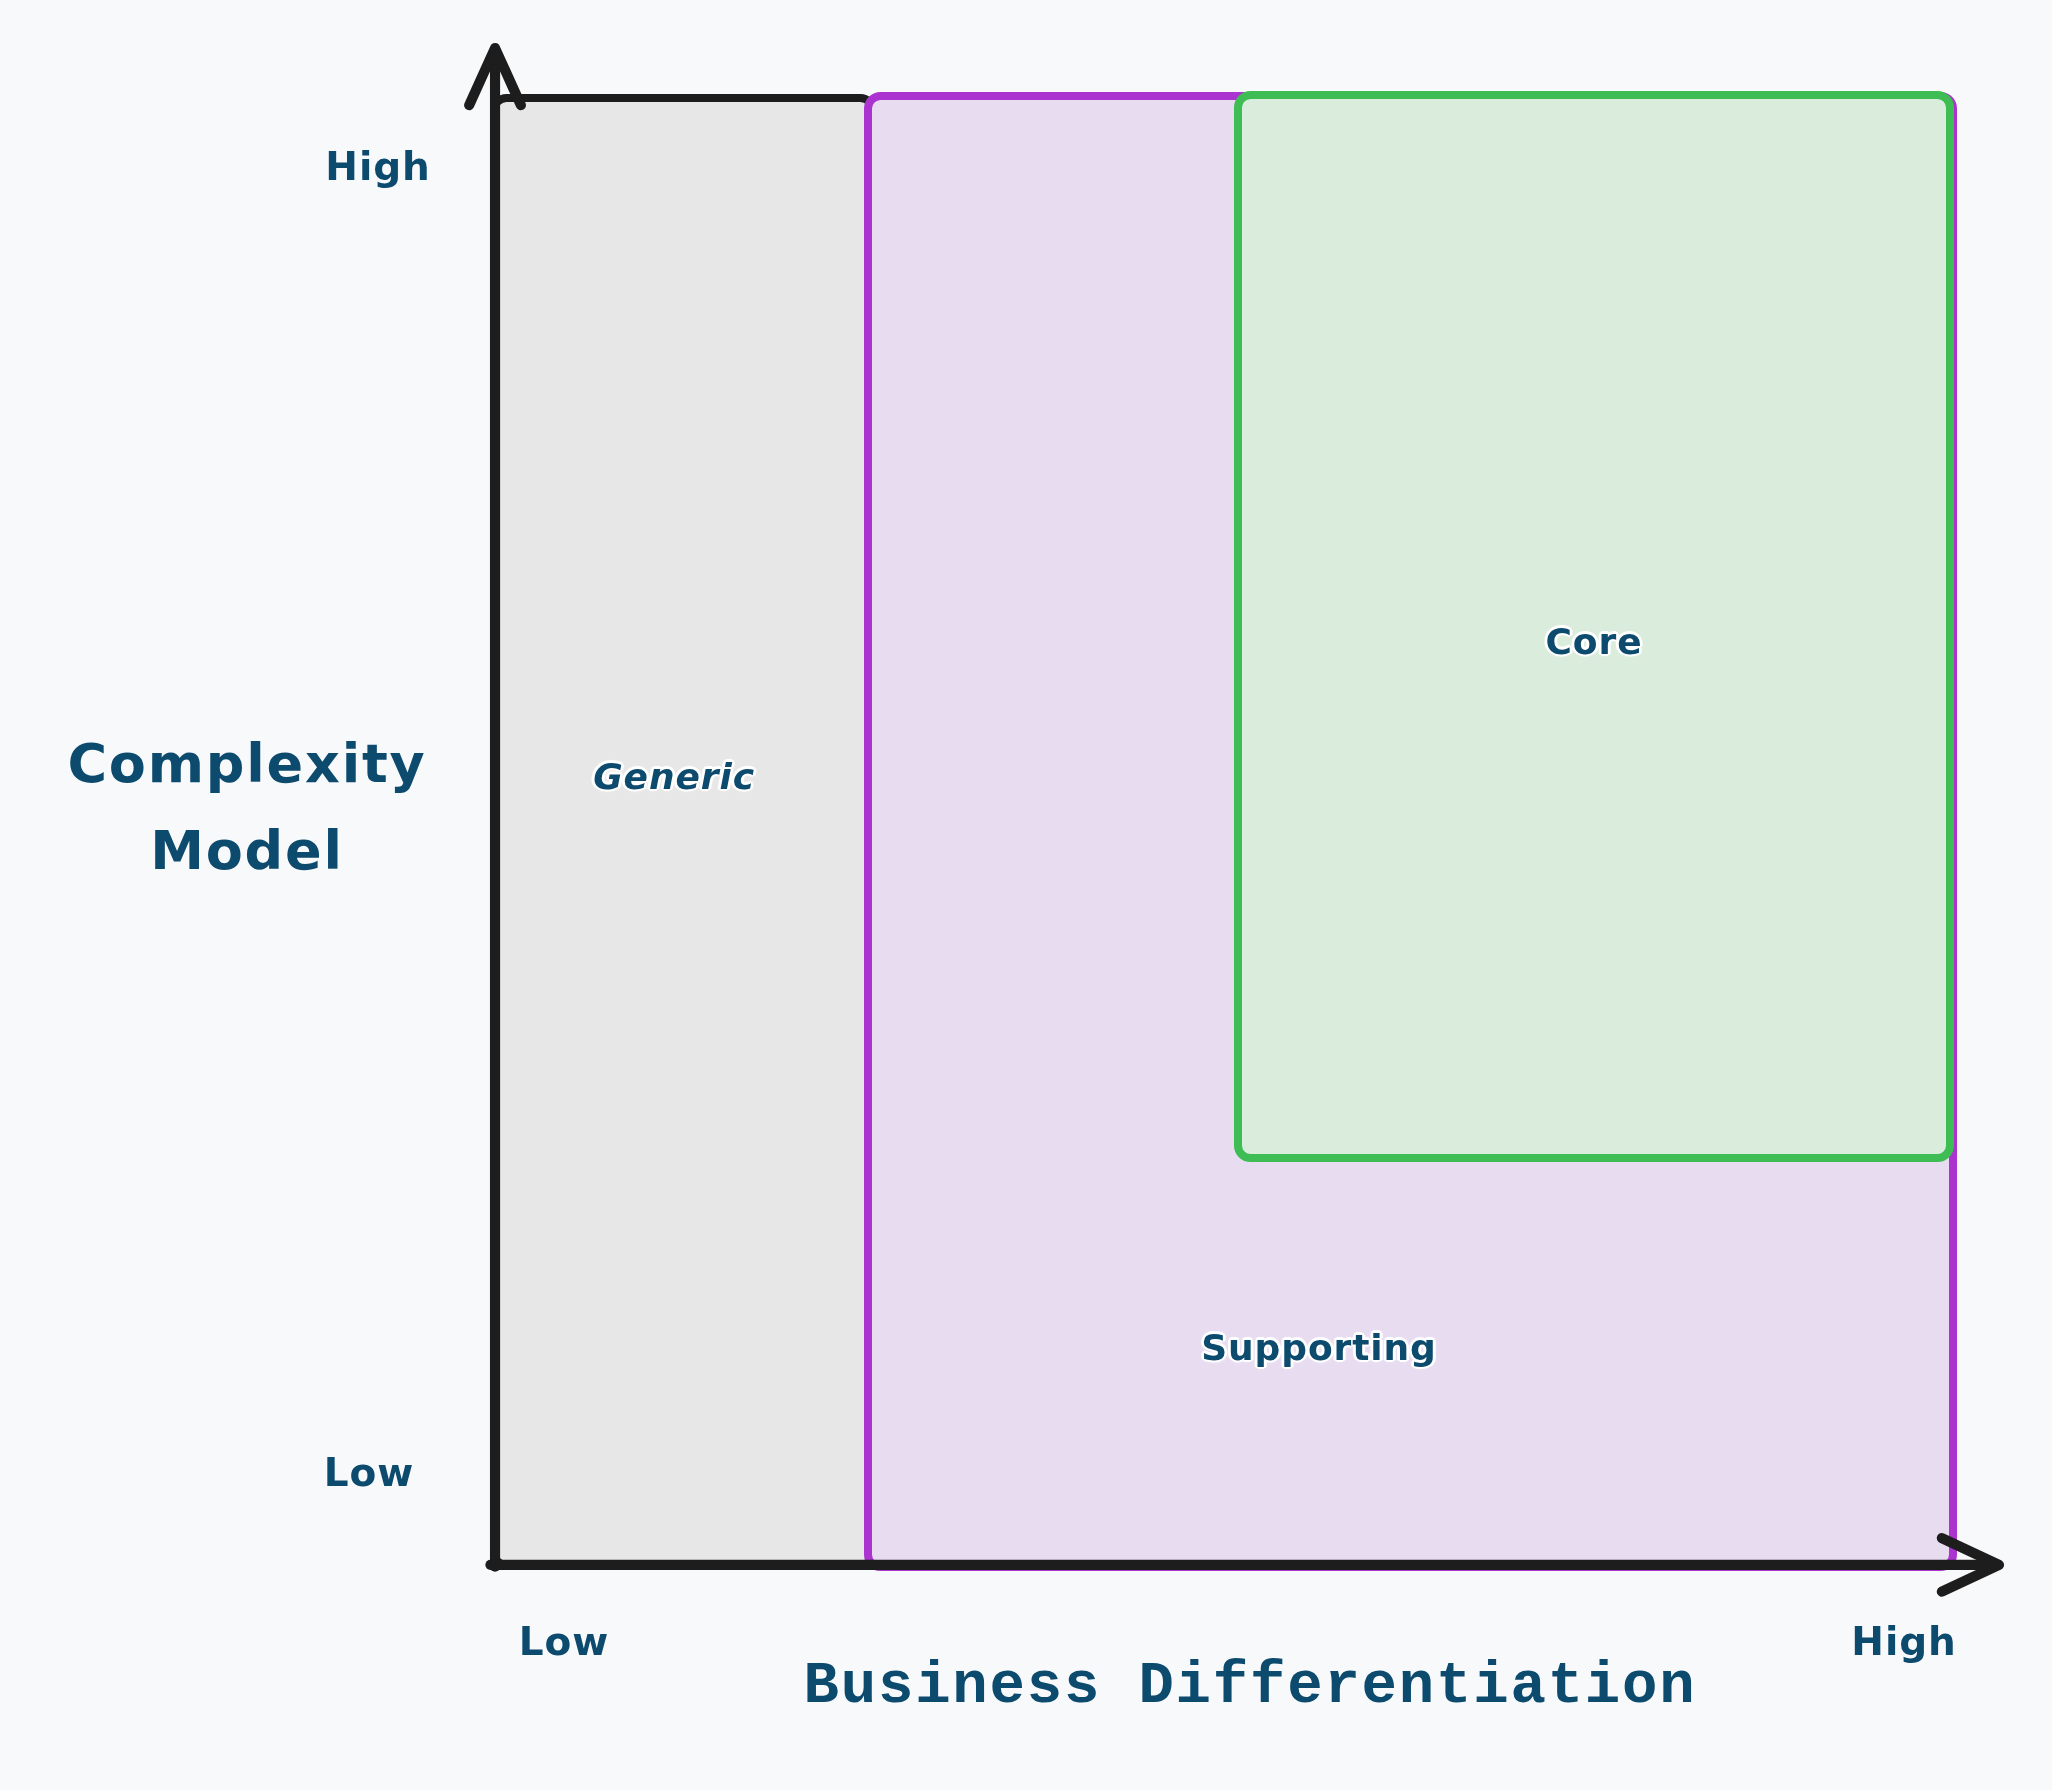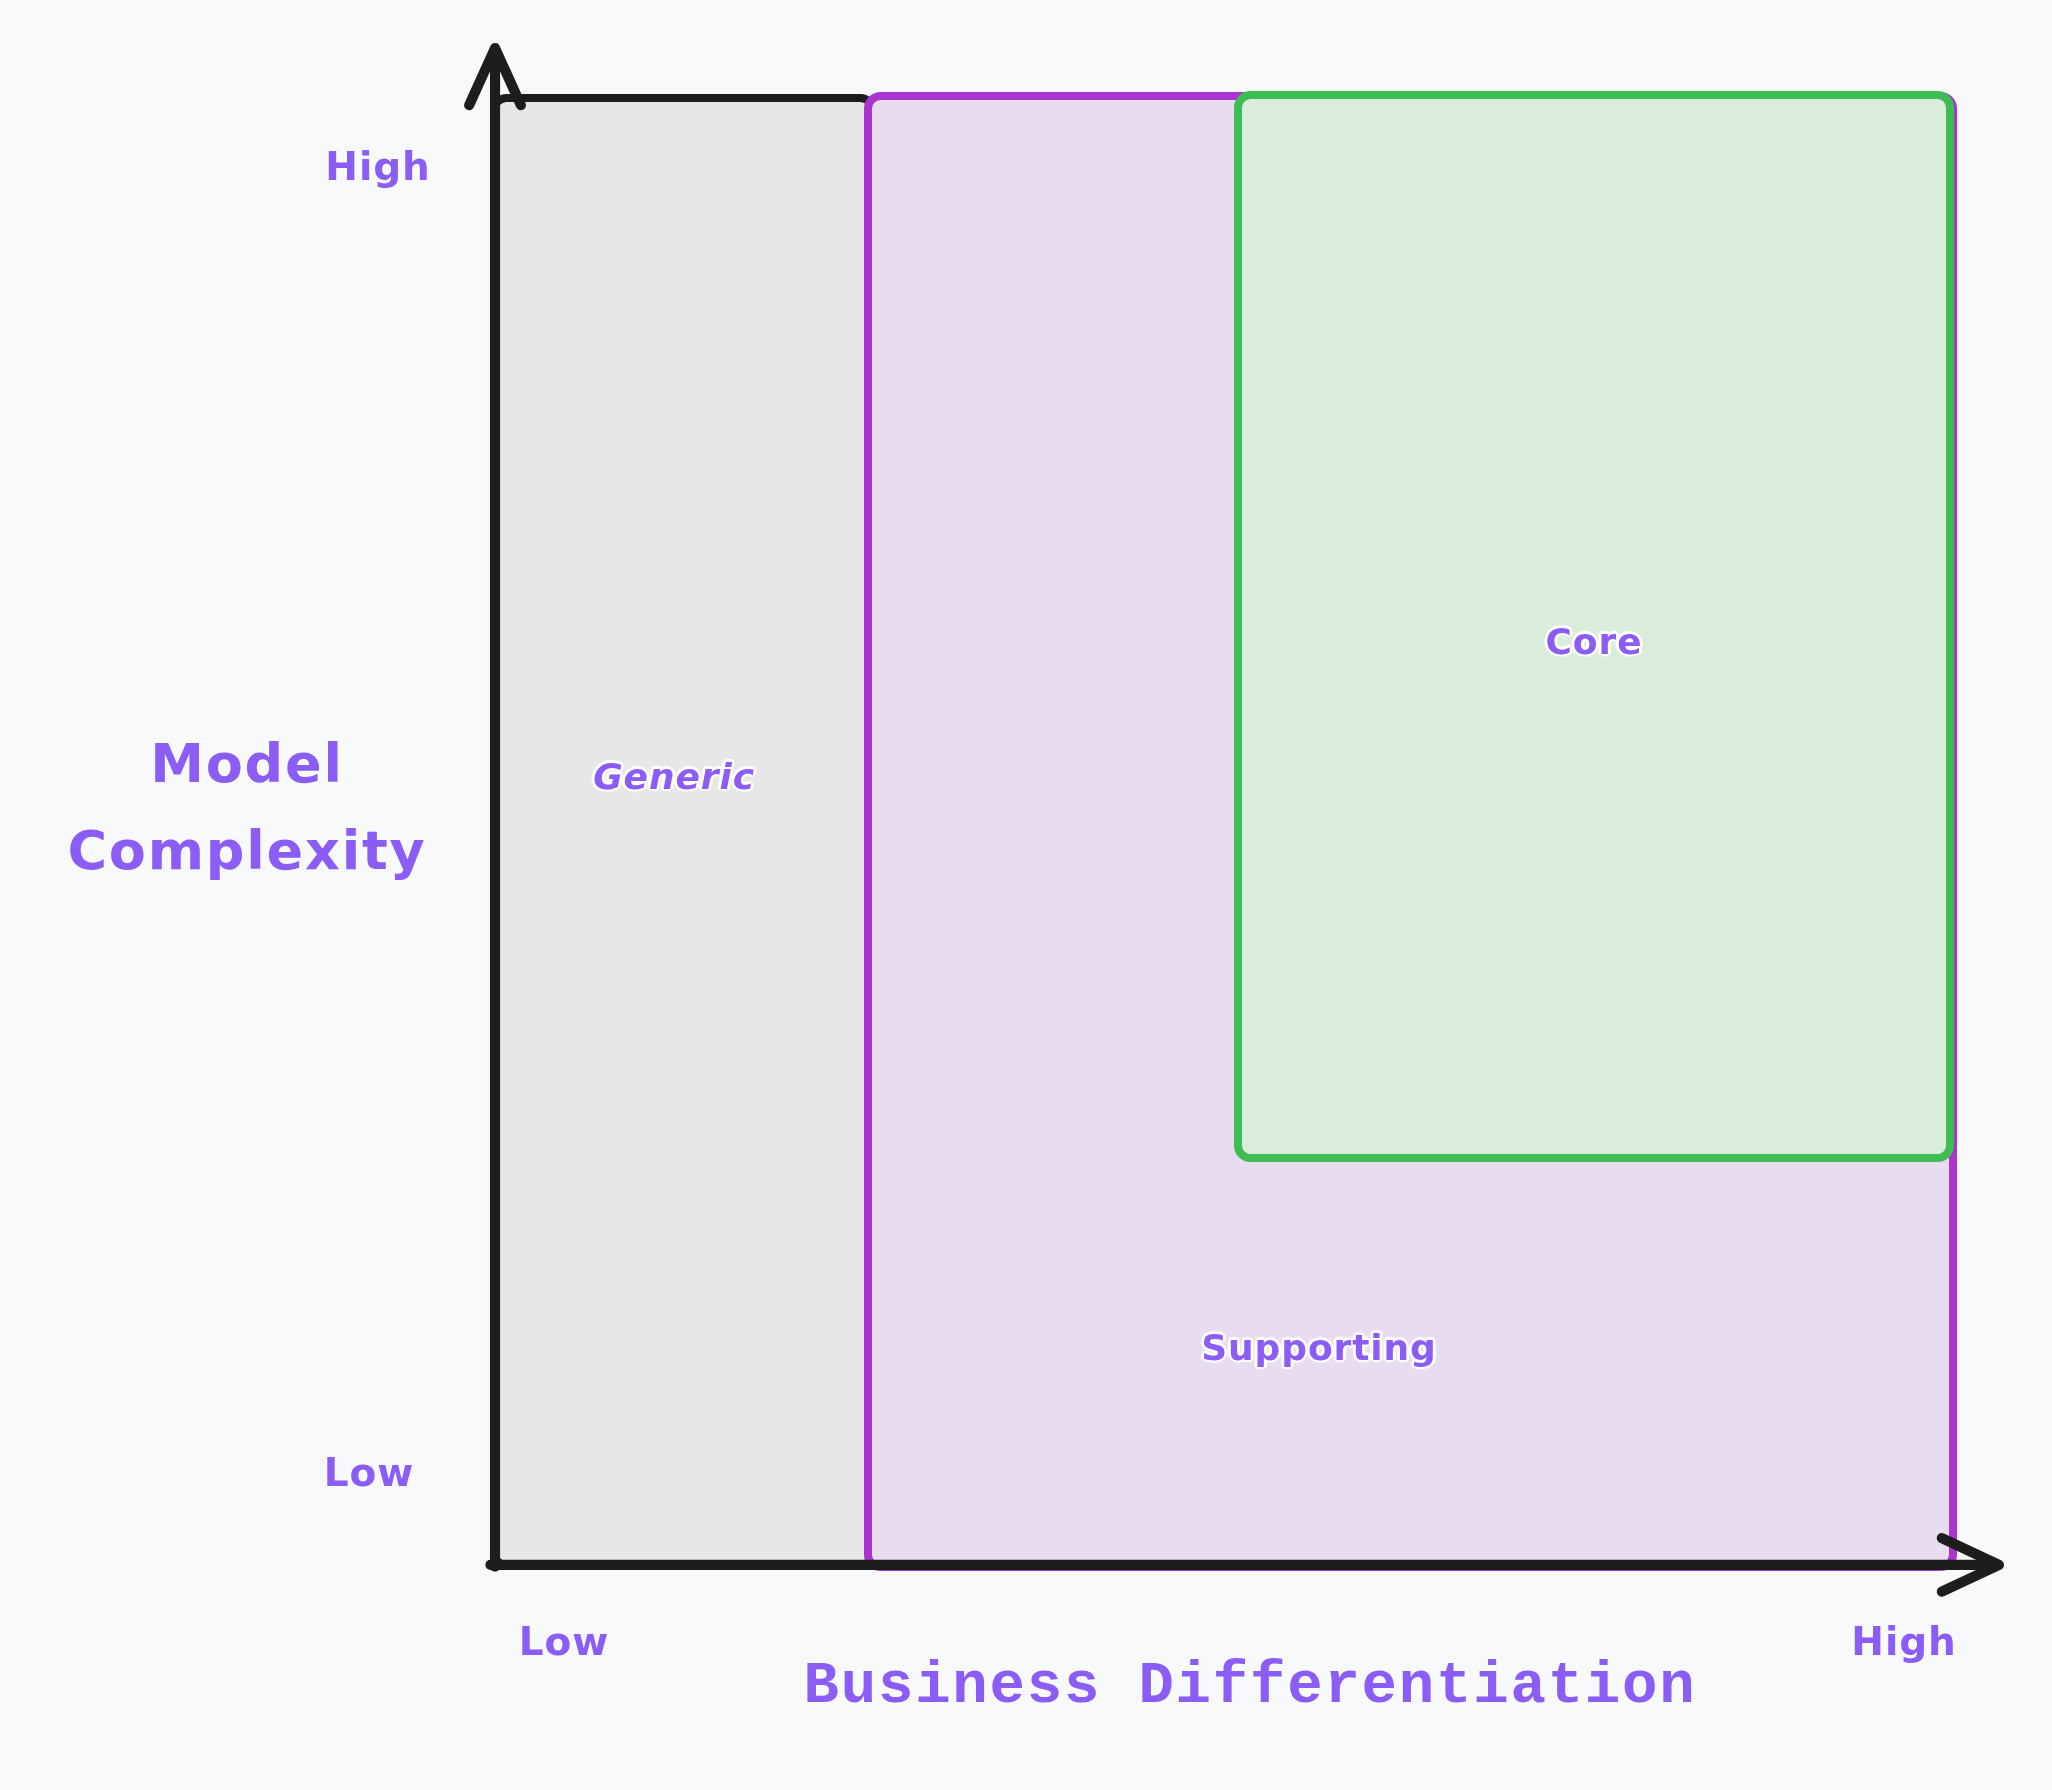"High" .lbl { color: #8b5cf6 -> #0c4a6e }
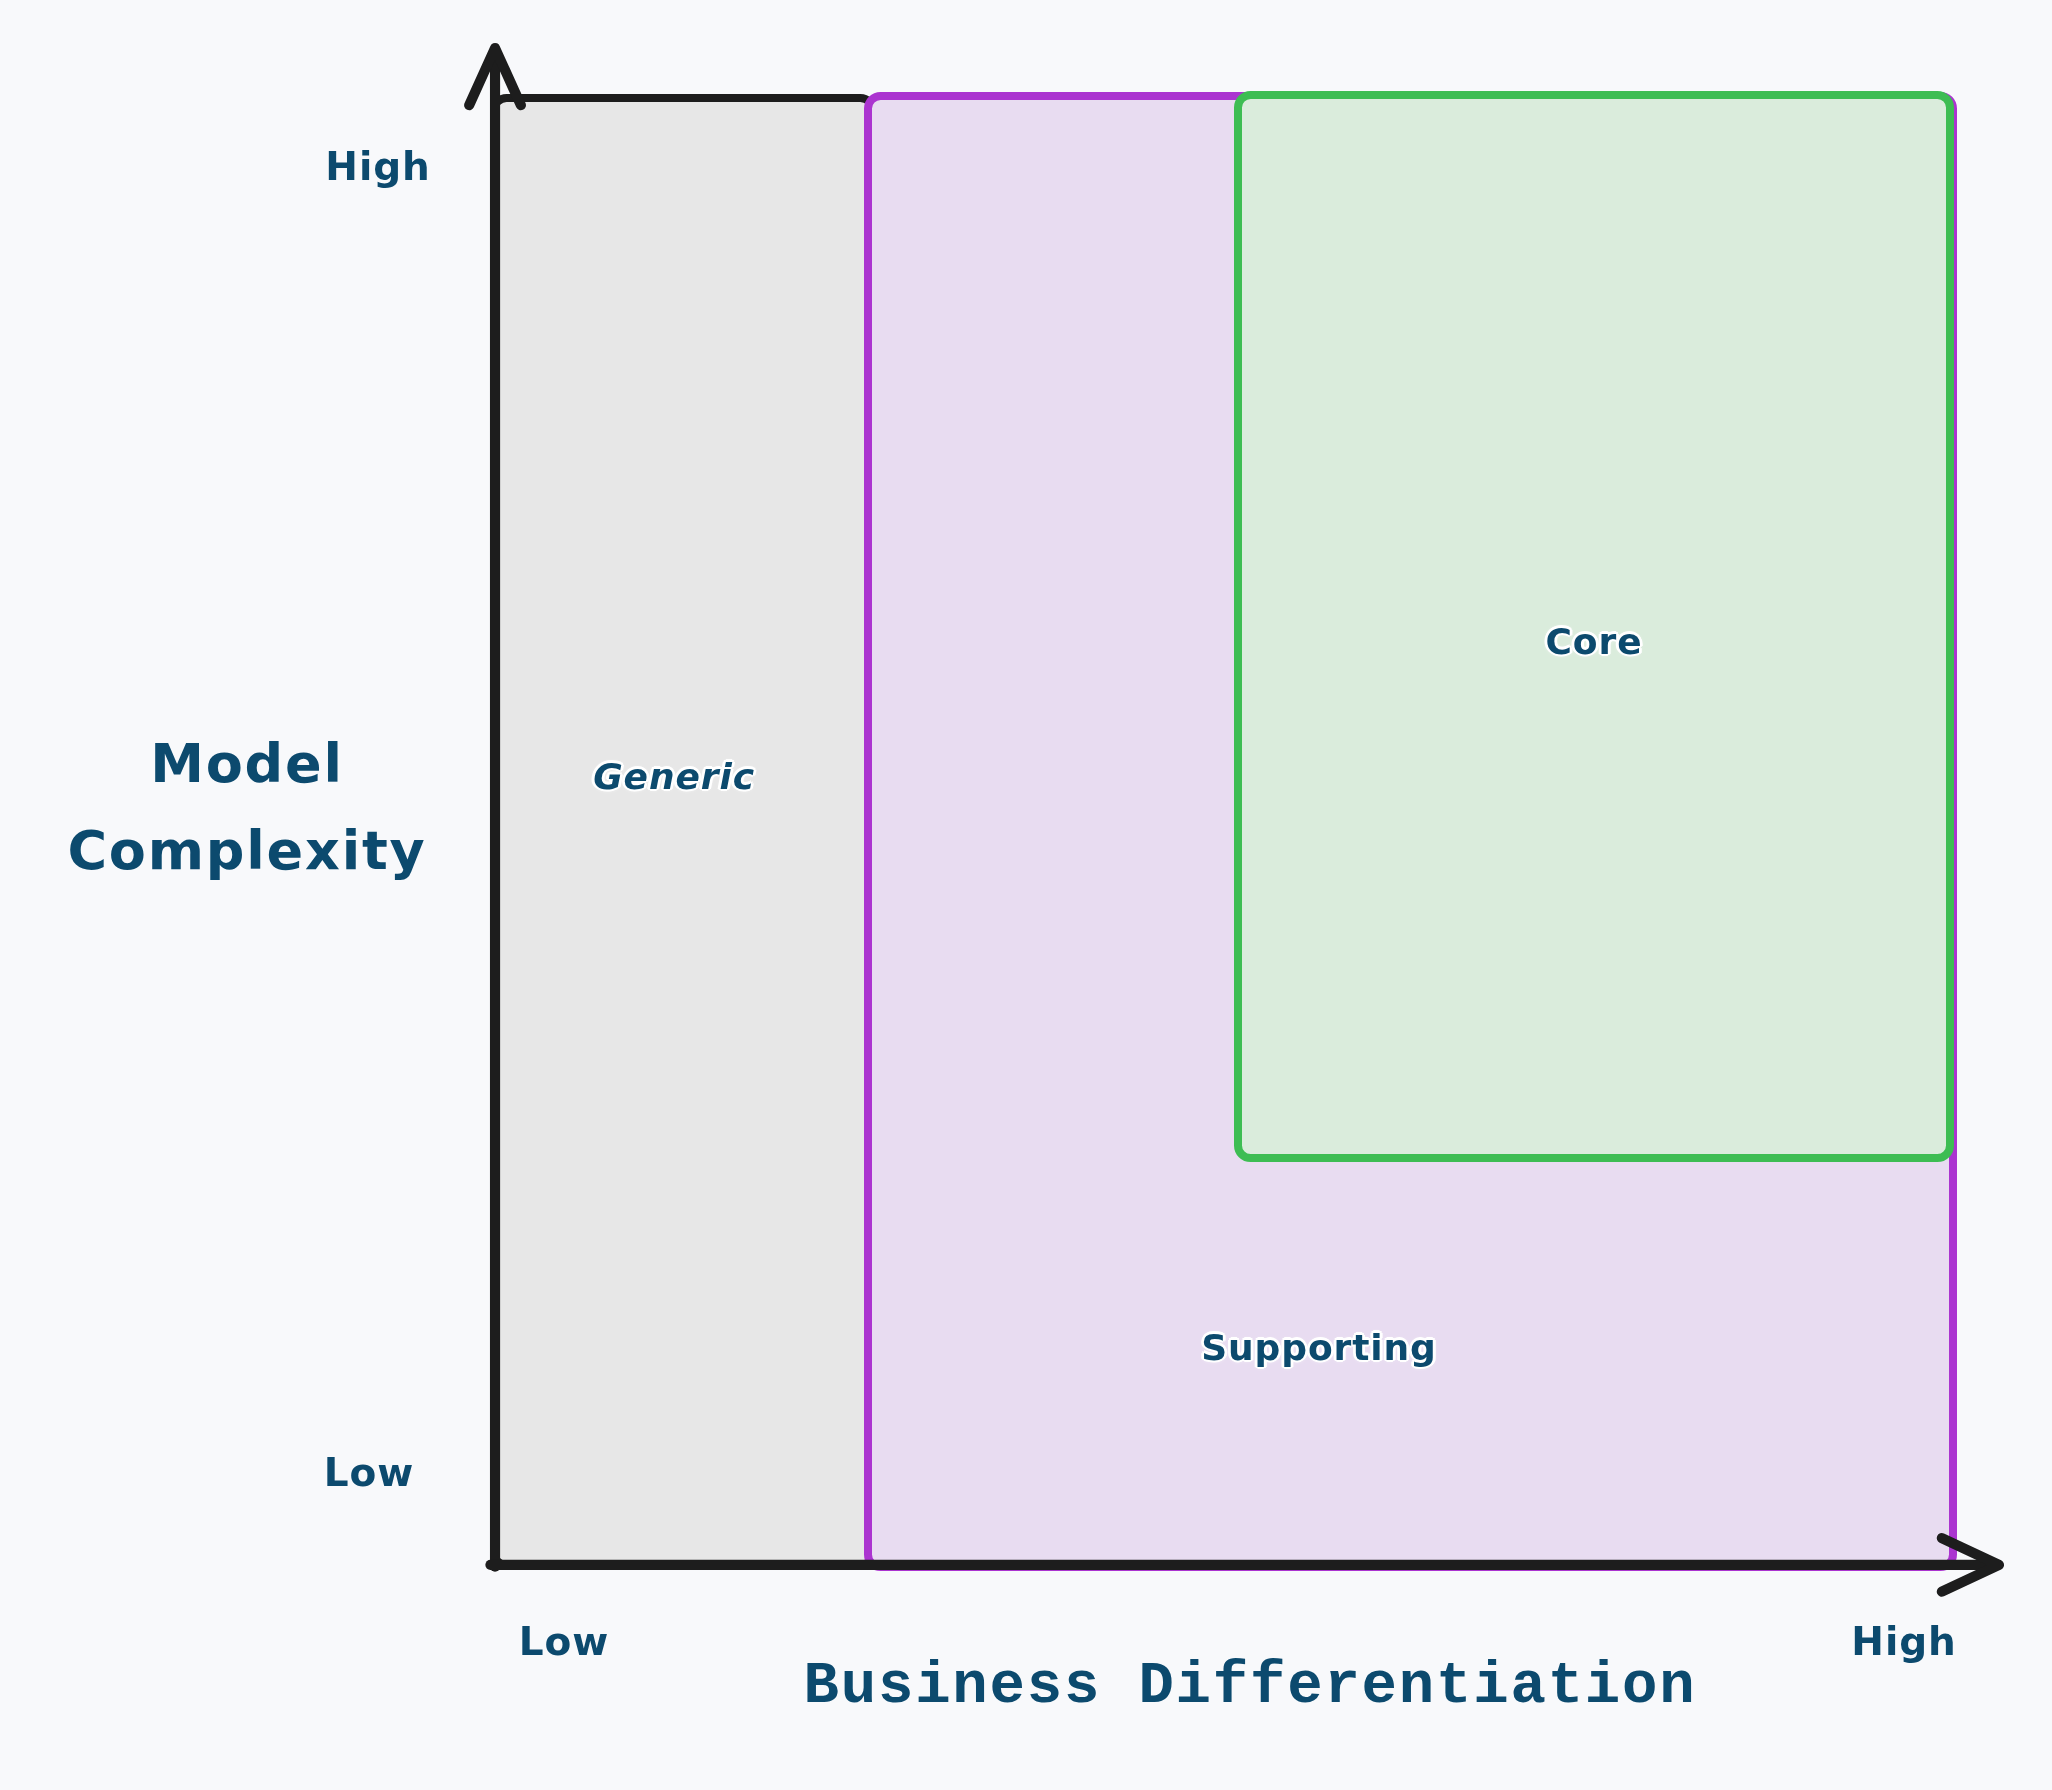"Model" div { order: before "Complexity" -> after "Complexity" }
